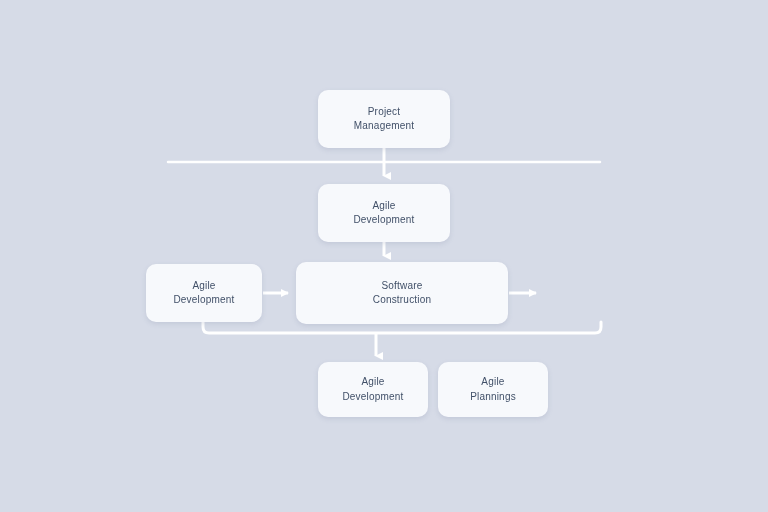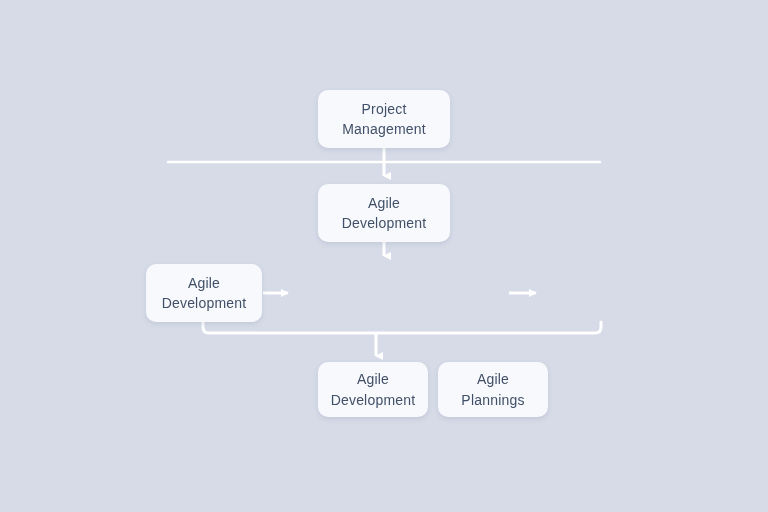"Project" .node { font-size: 14px -> 10px }
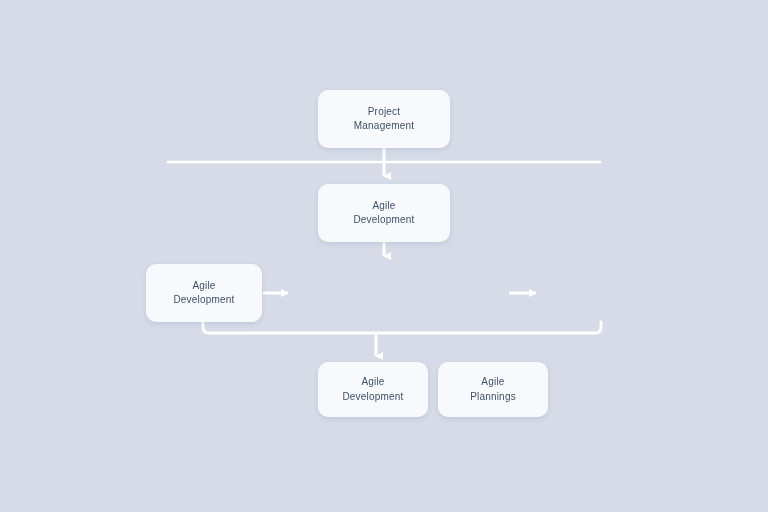"Software" div.node { html: none -> <div> <span>Software Construction</span> </div> }
